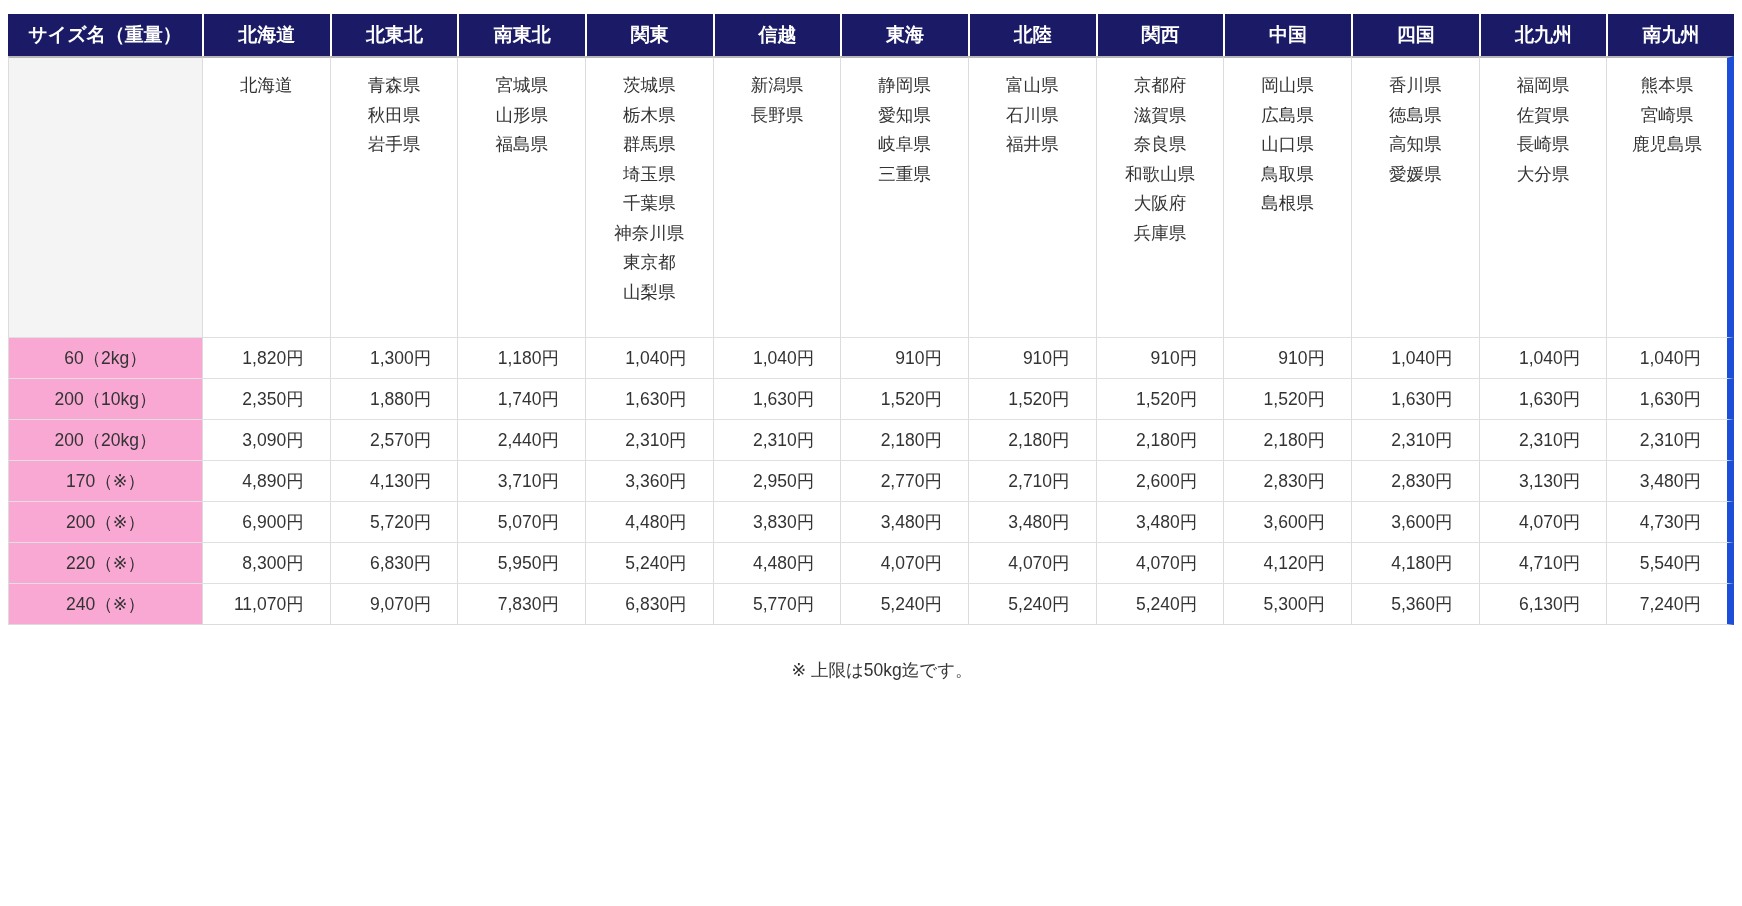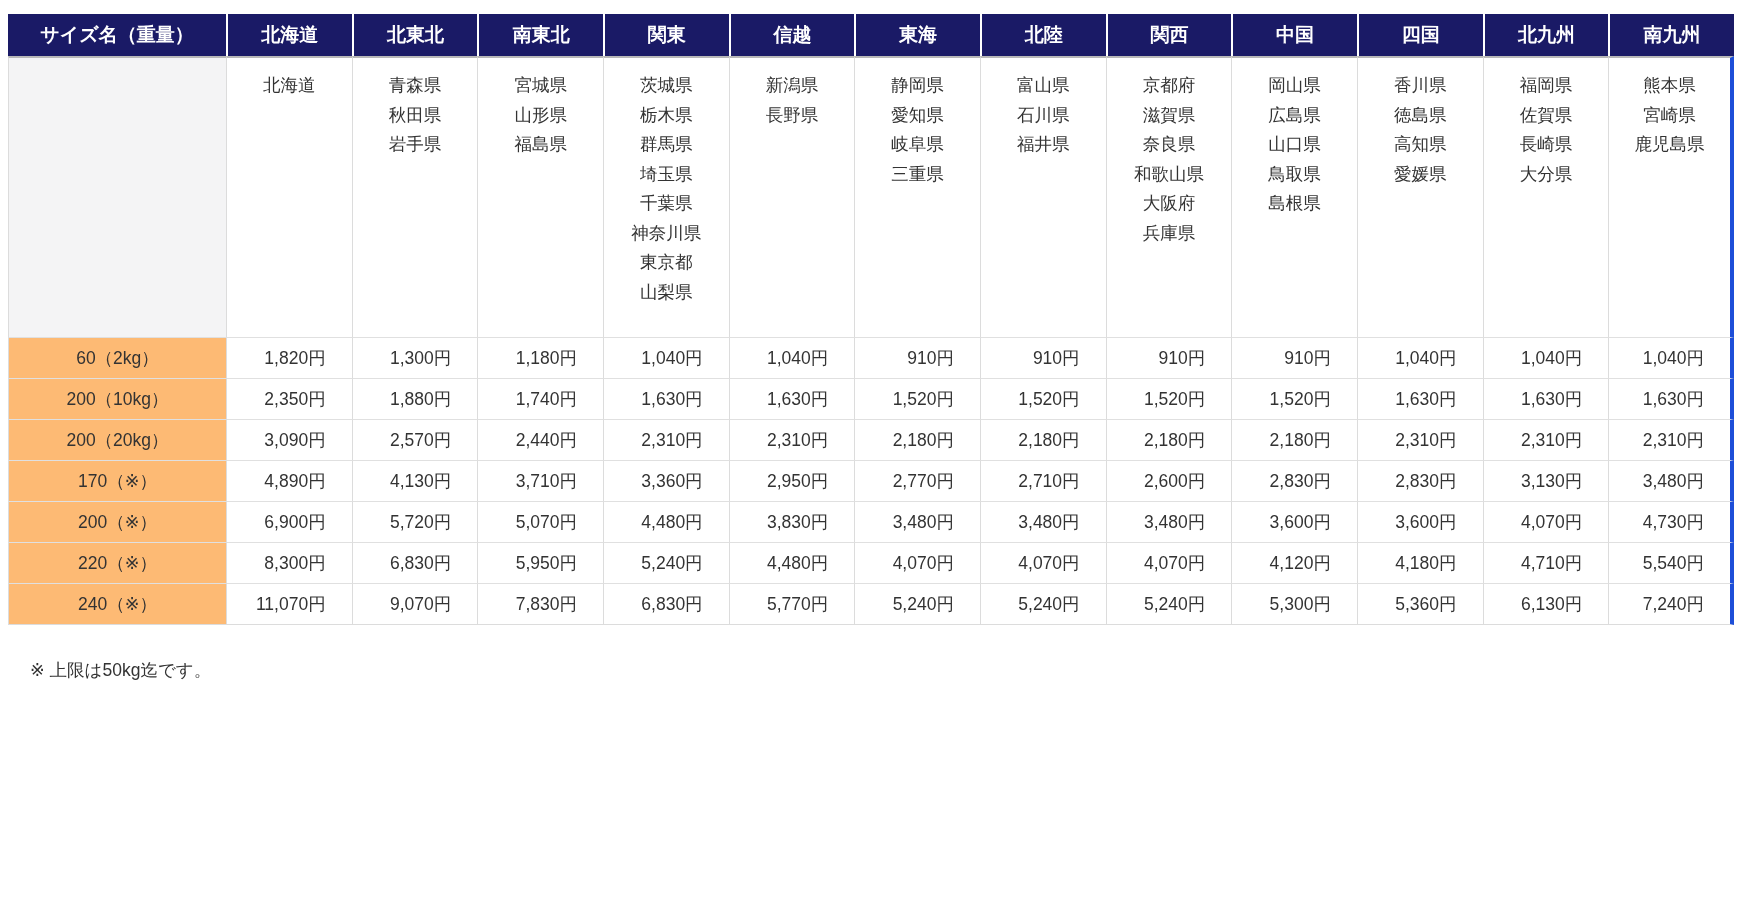"サイズ名（重量）" table.rates-table th { padding: 9px 16px -> 9px 4px }
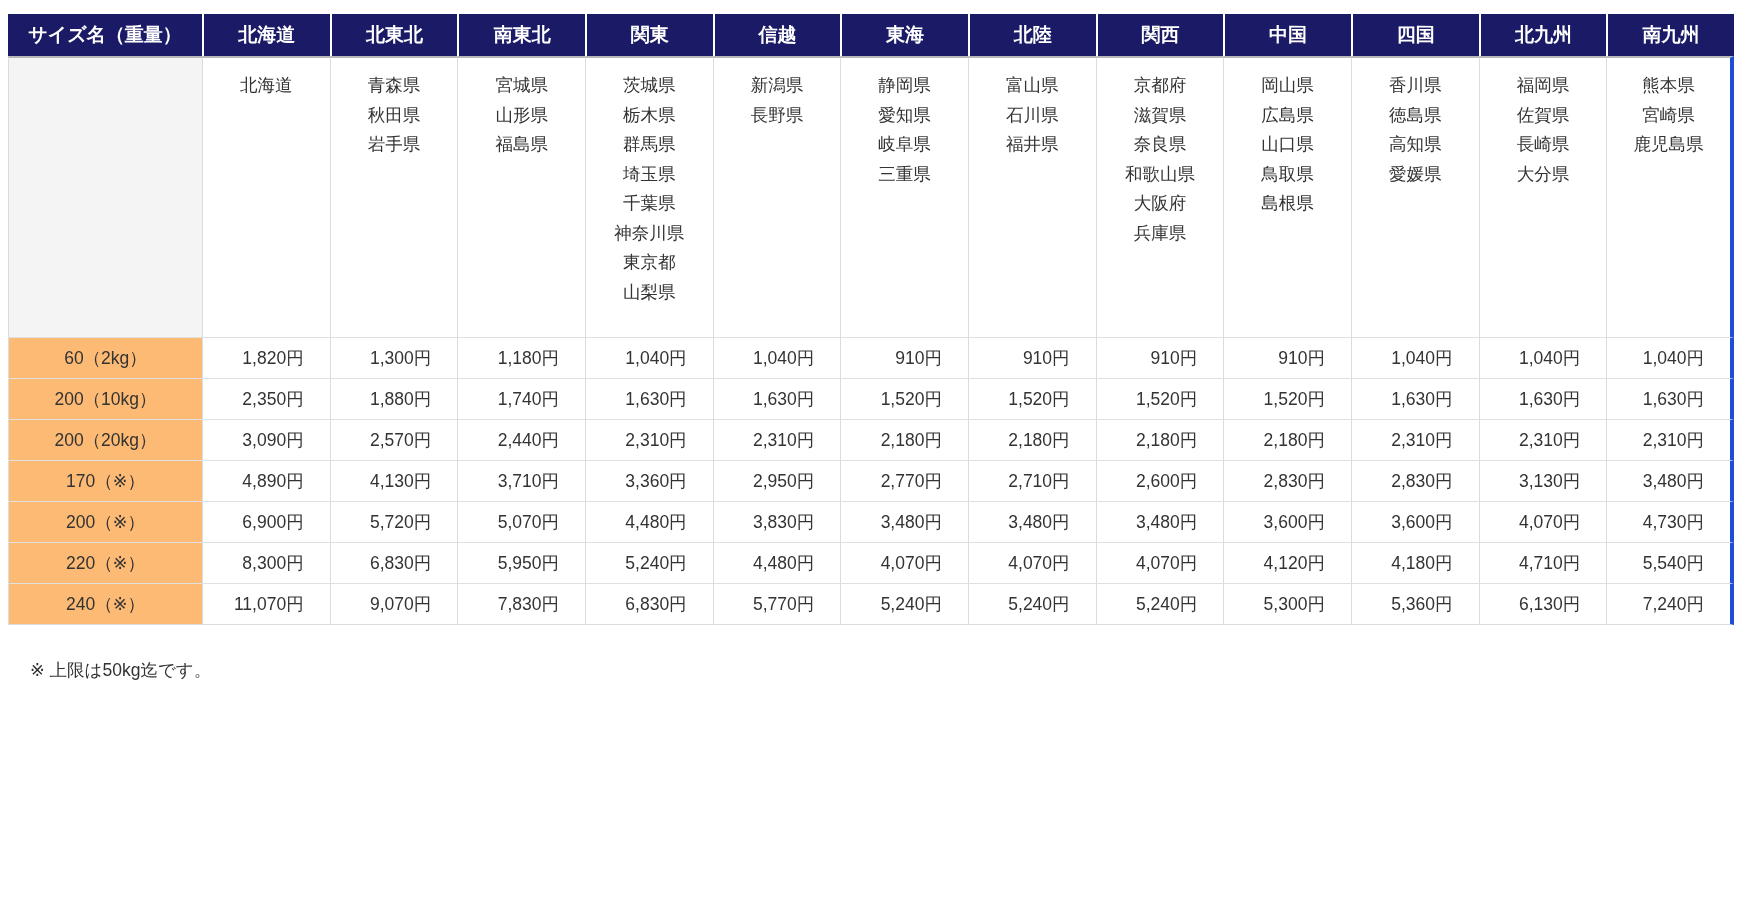"熊本県" table.rates-table td:last-child { border-right: 4px solid #1d4ed8 -> 7px solid #1d4ed8 }
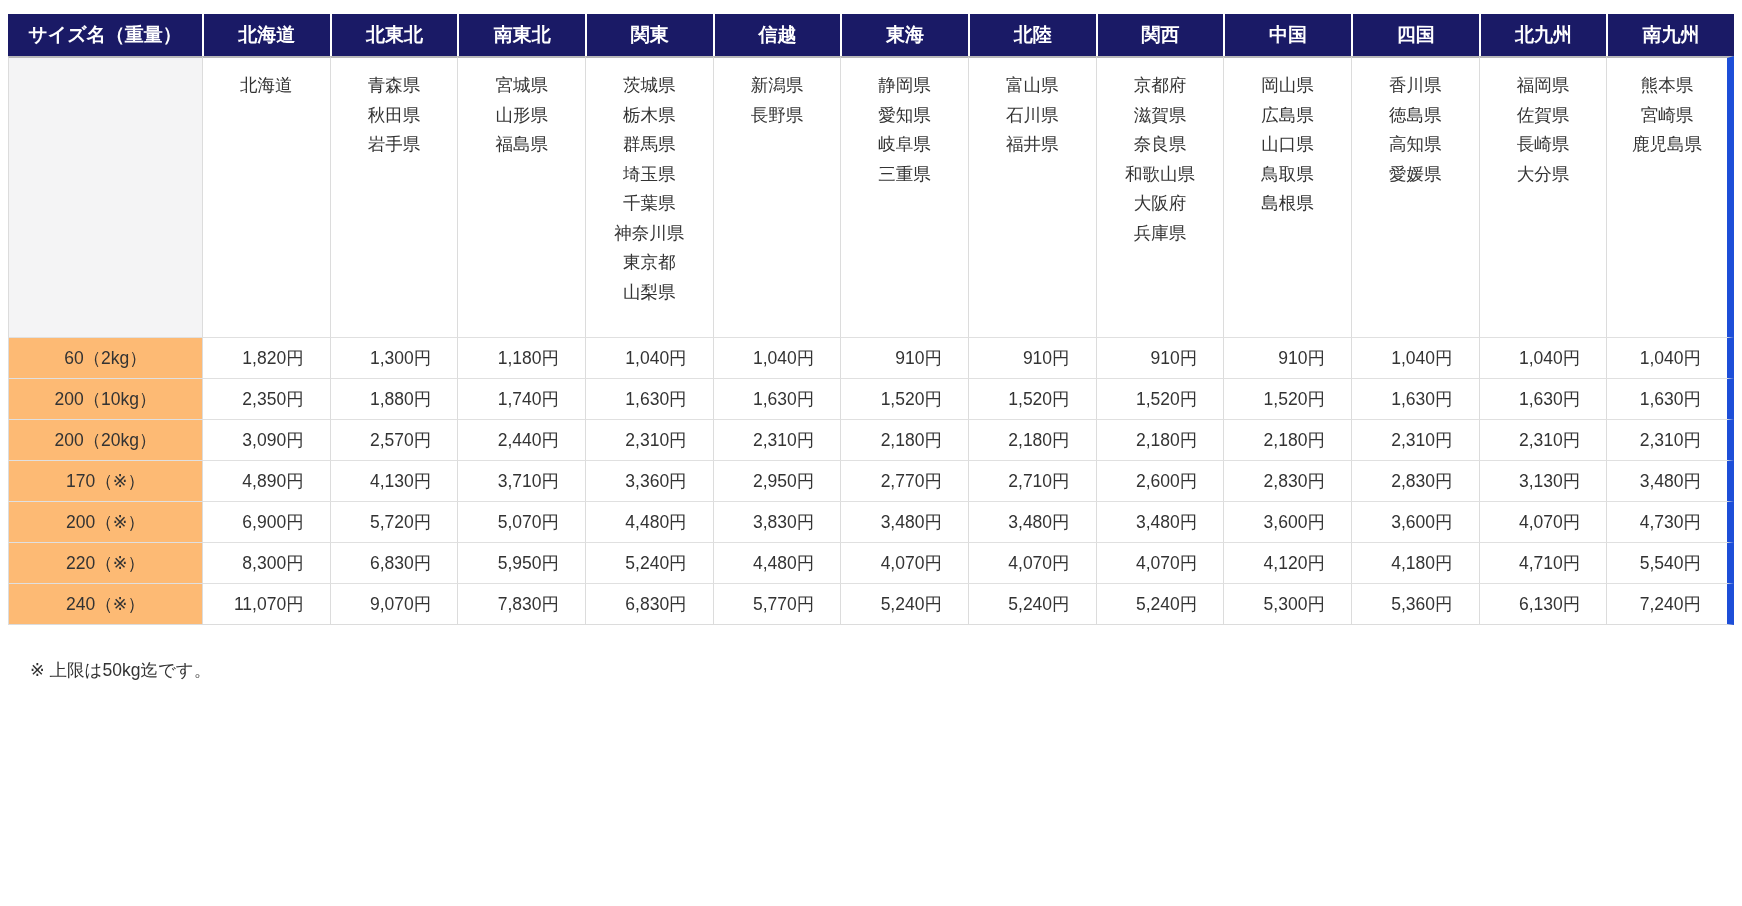"60（2kg）" tr.data-row td.size-col { background: #fdba74 -> #f9a8d4 }
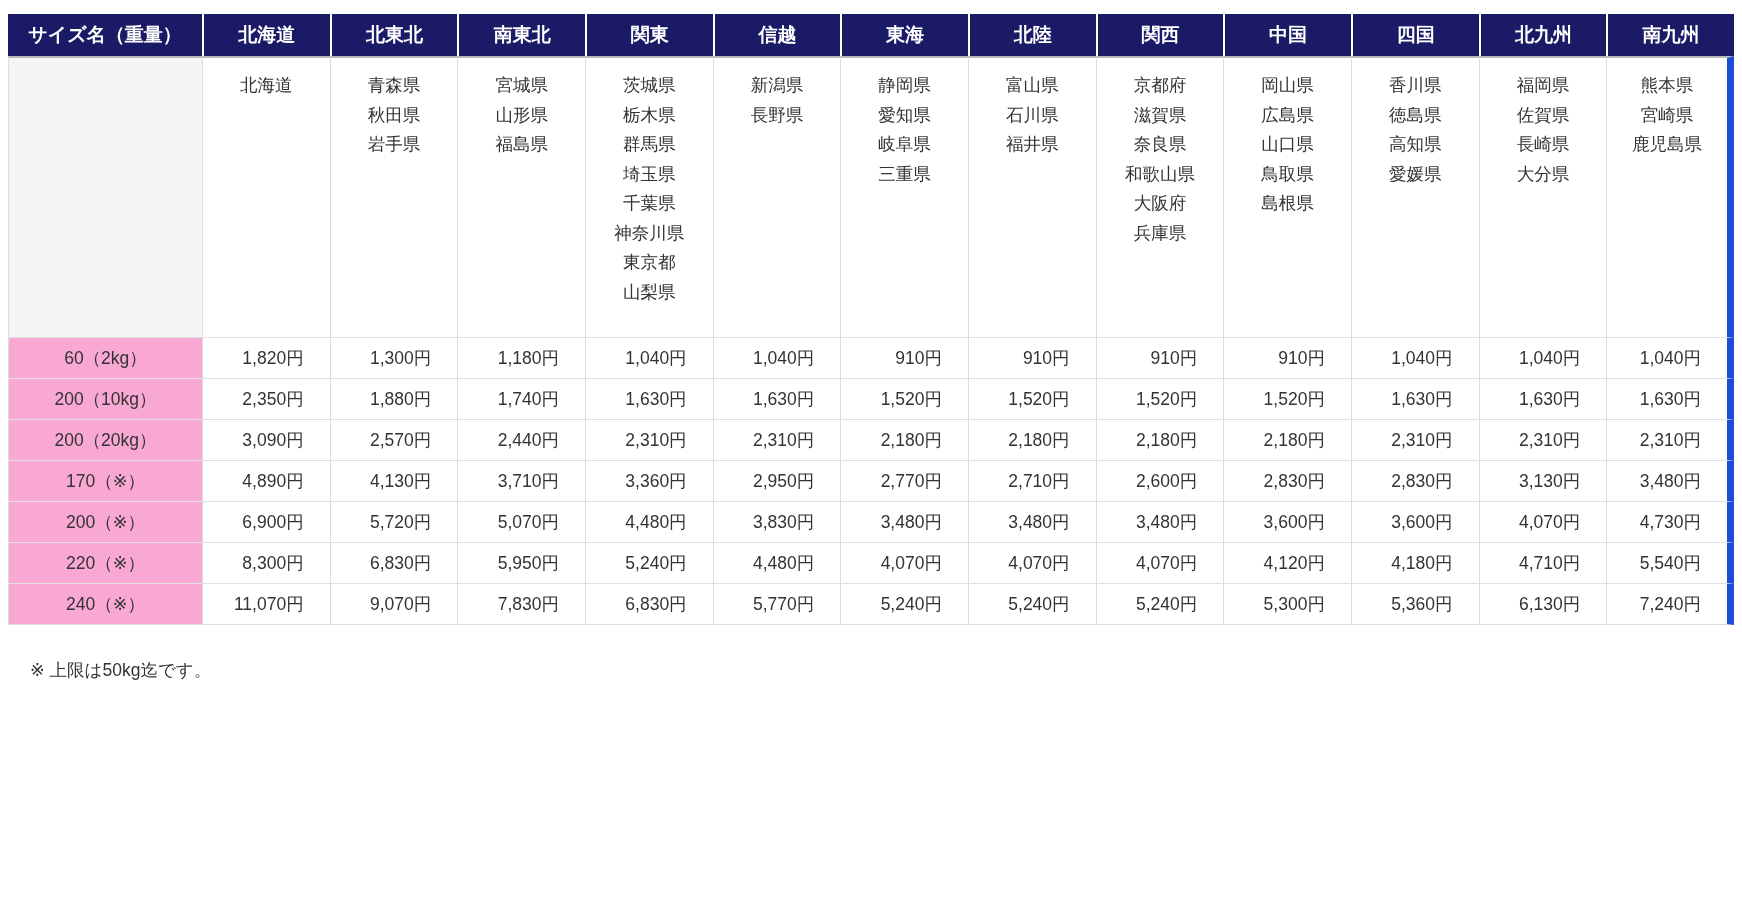"※ 上限は50kg迄です。" .note { text-align: none -> center }
